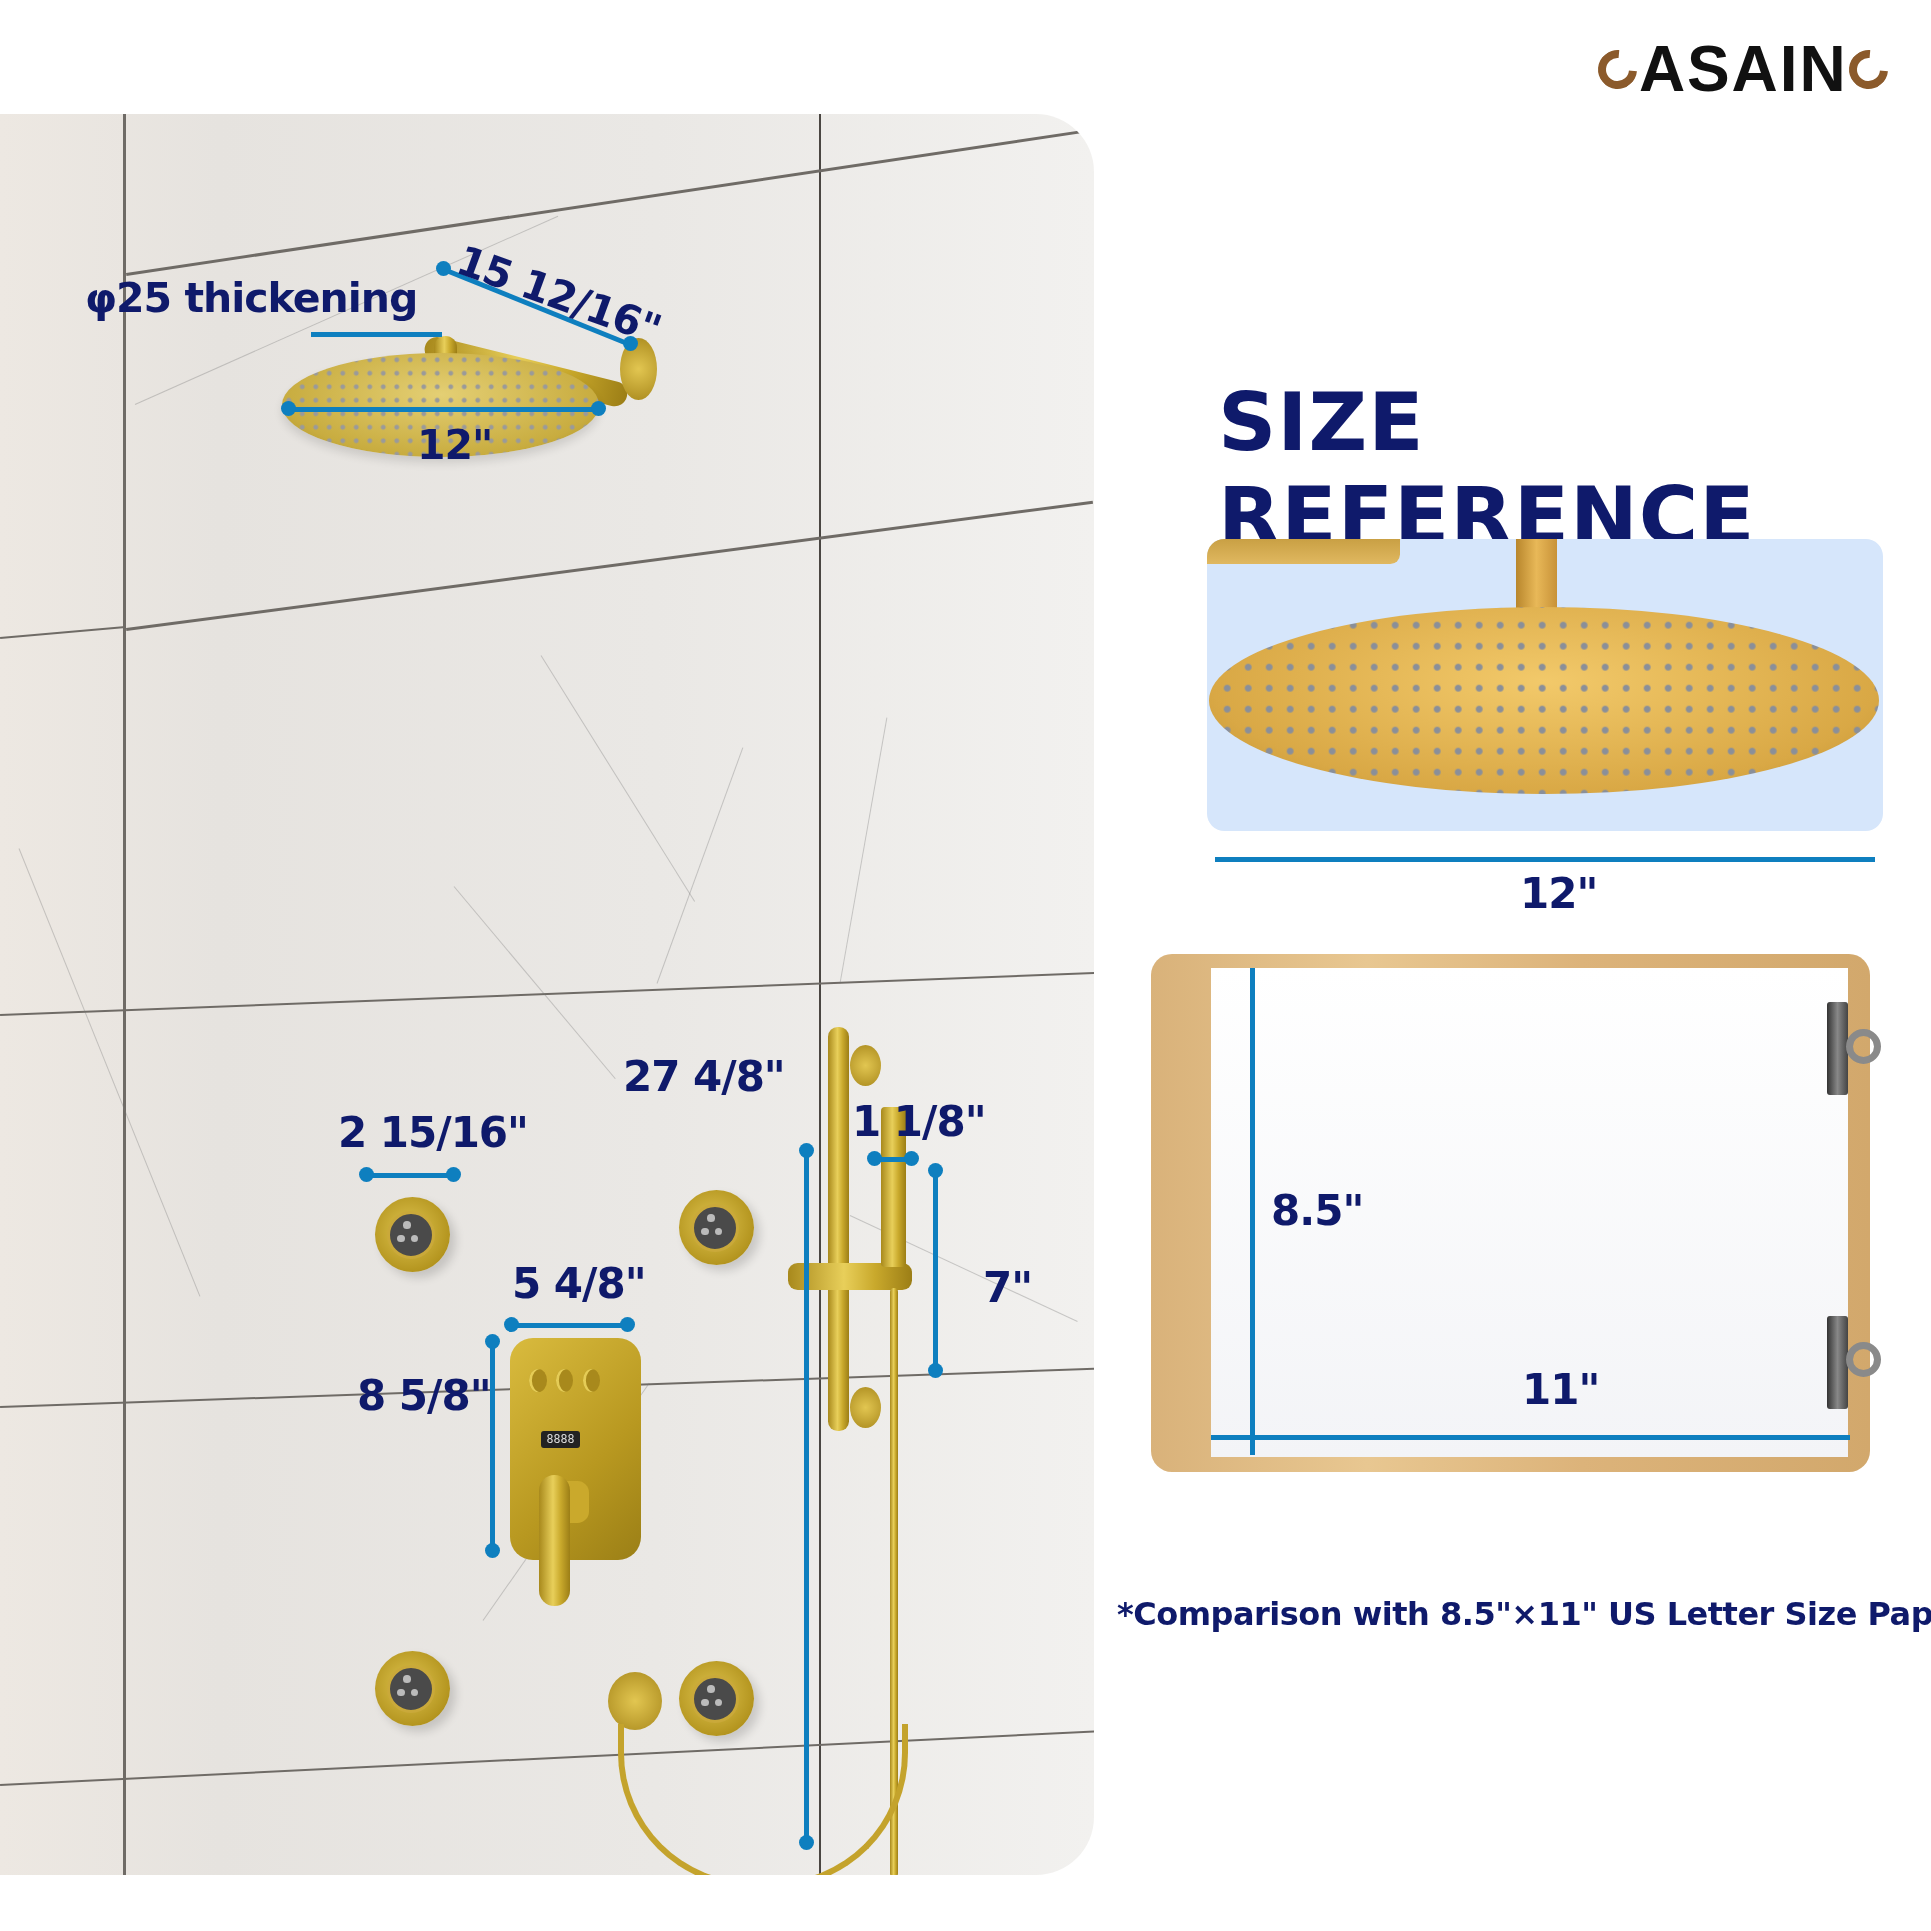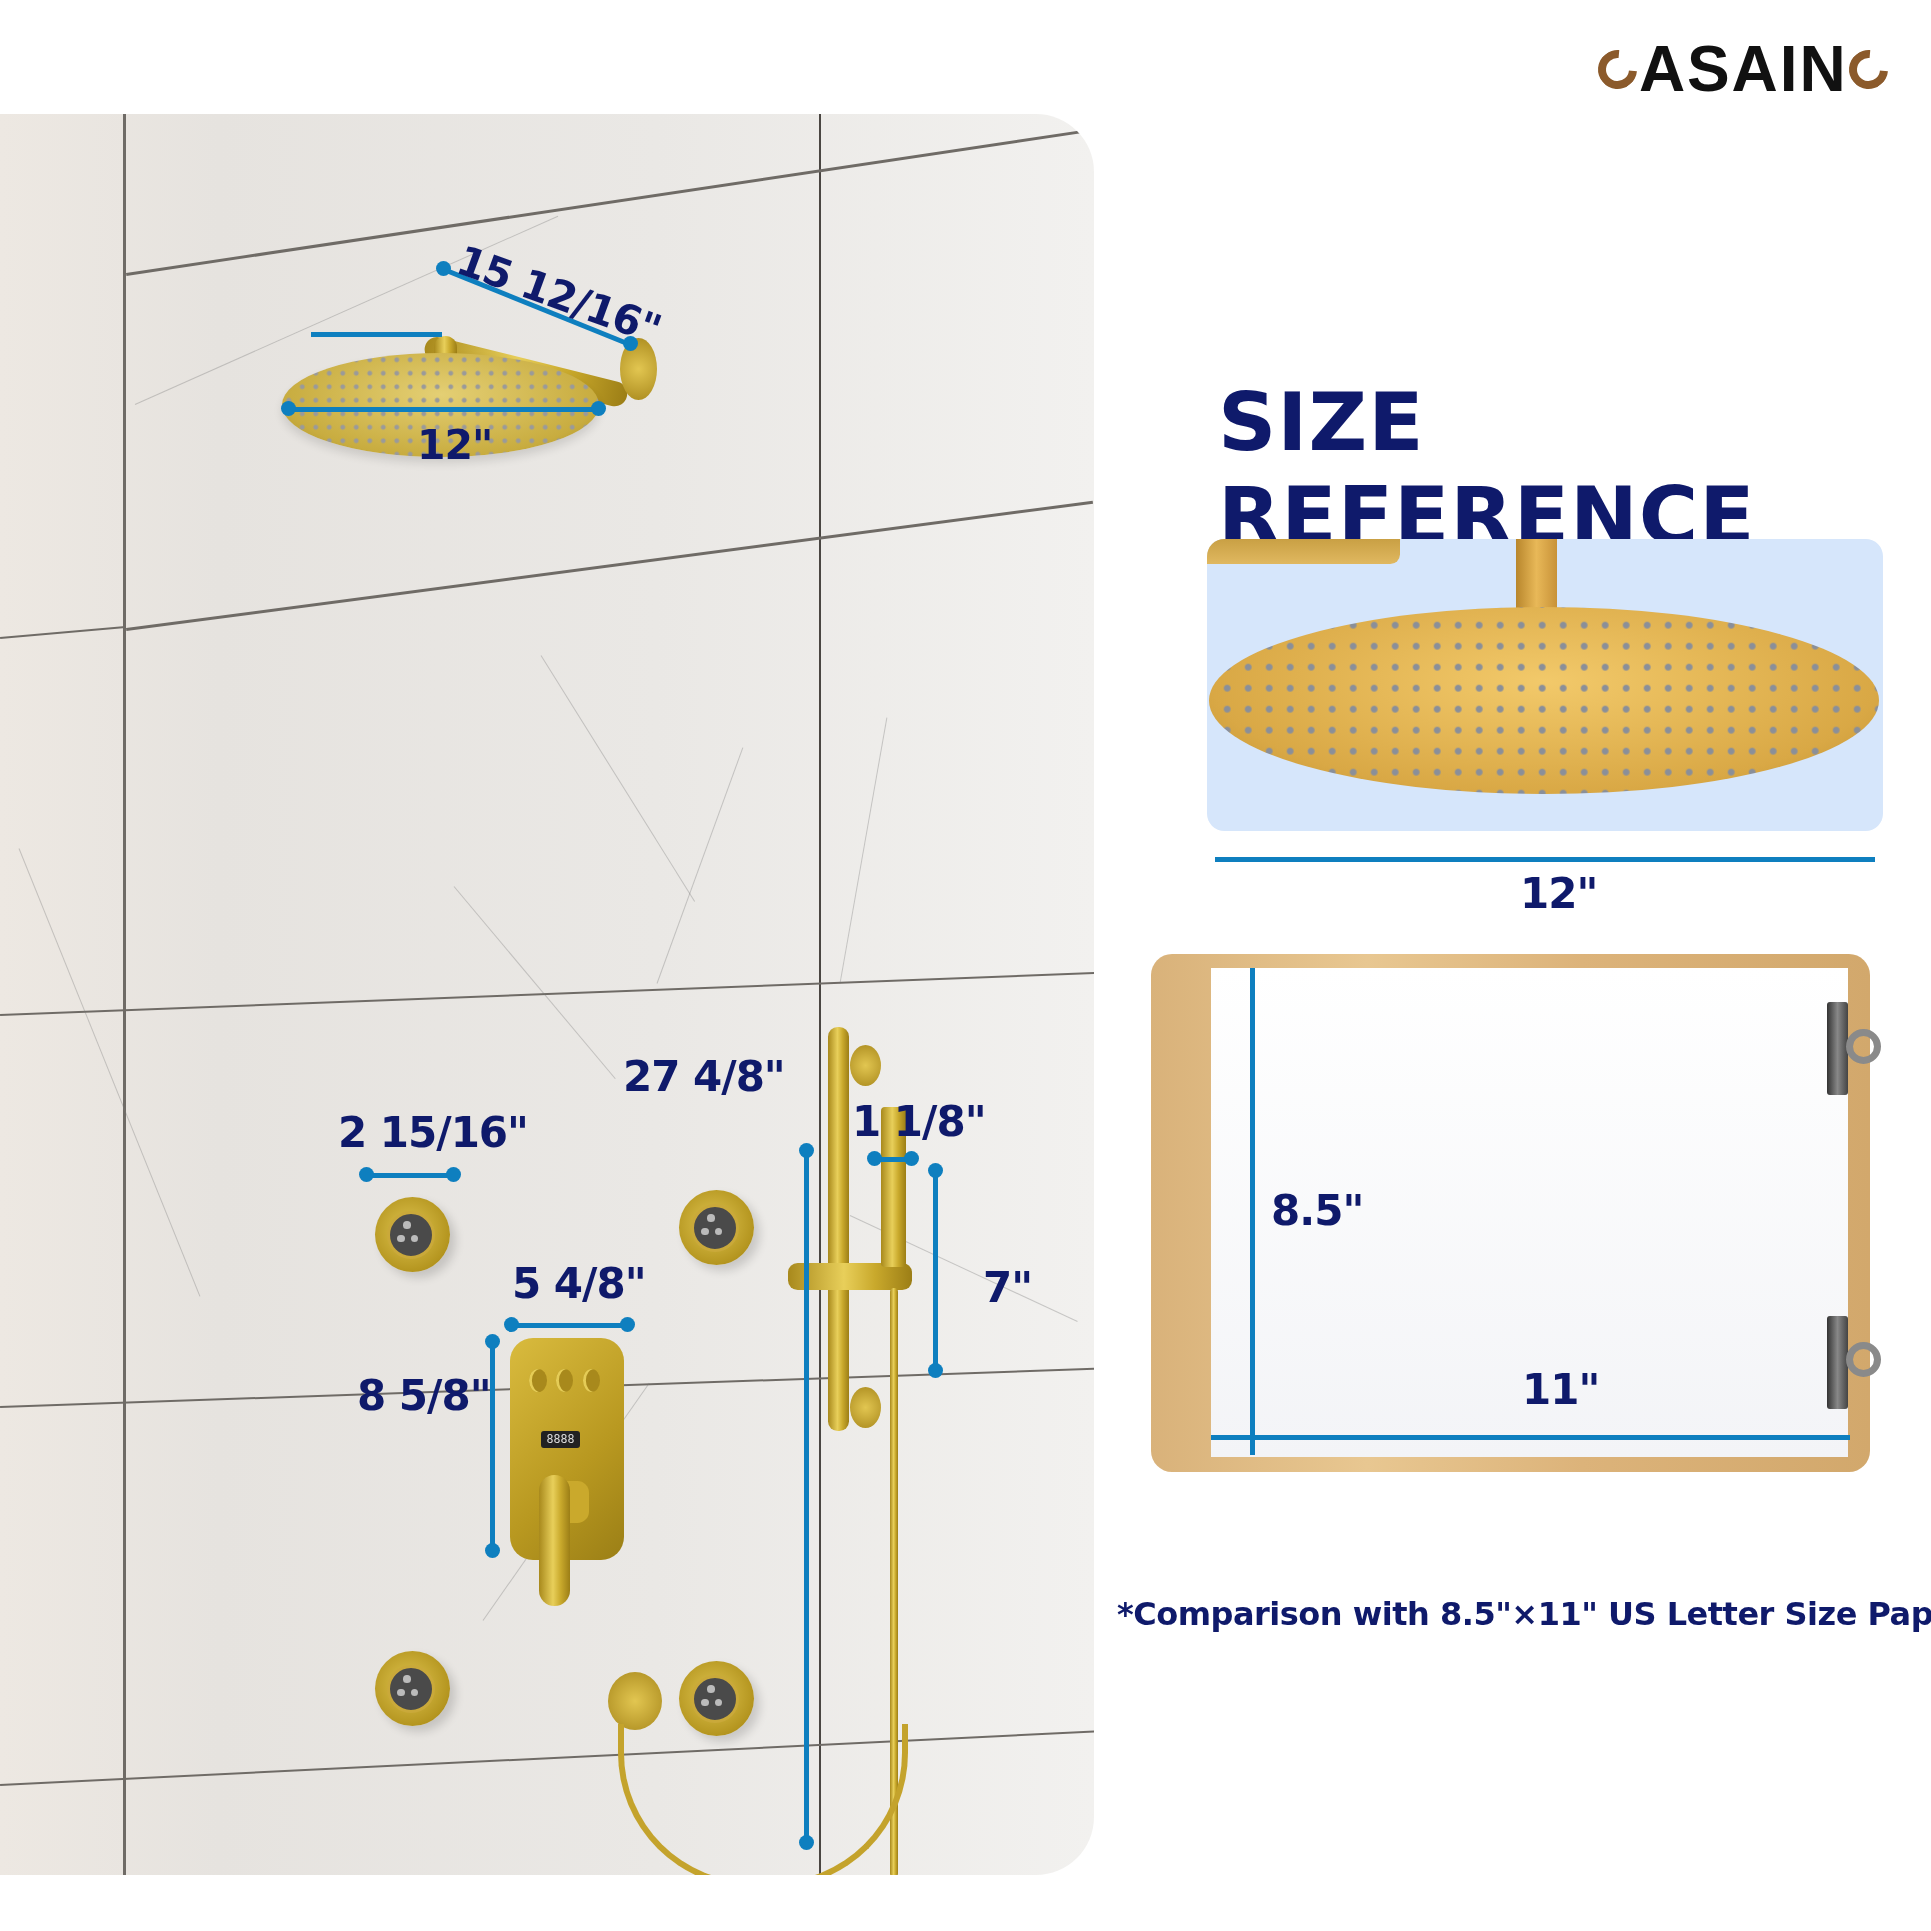"φ25 thickening" div.lbl { html: none -> <div>φ25 thickening</div> }
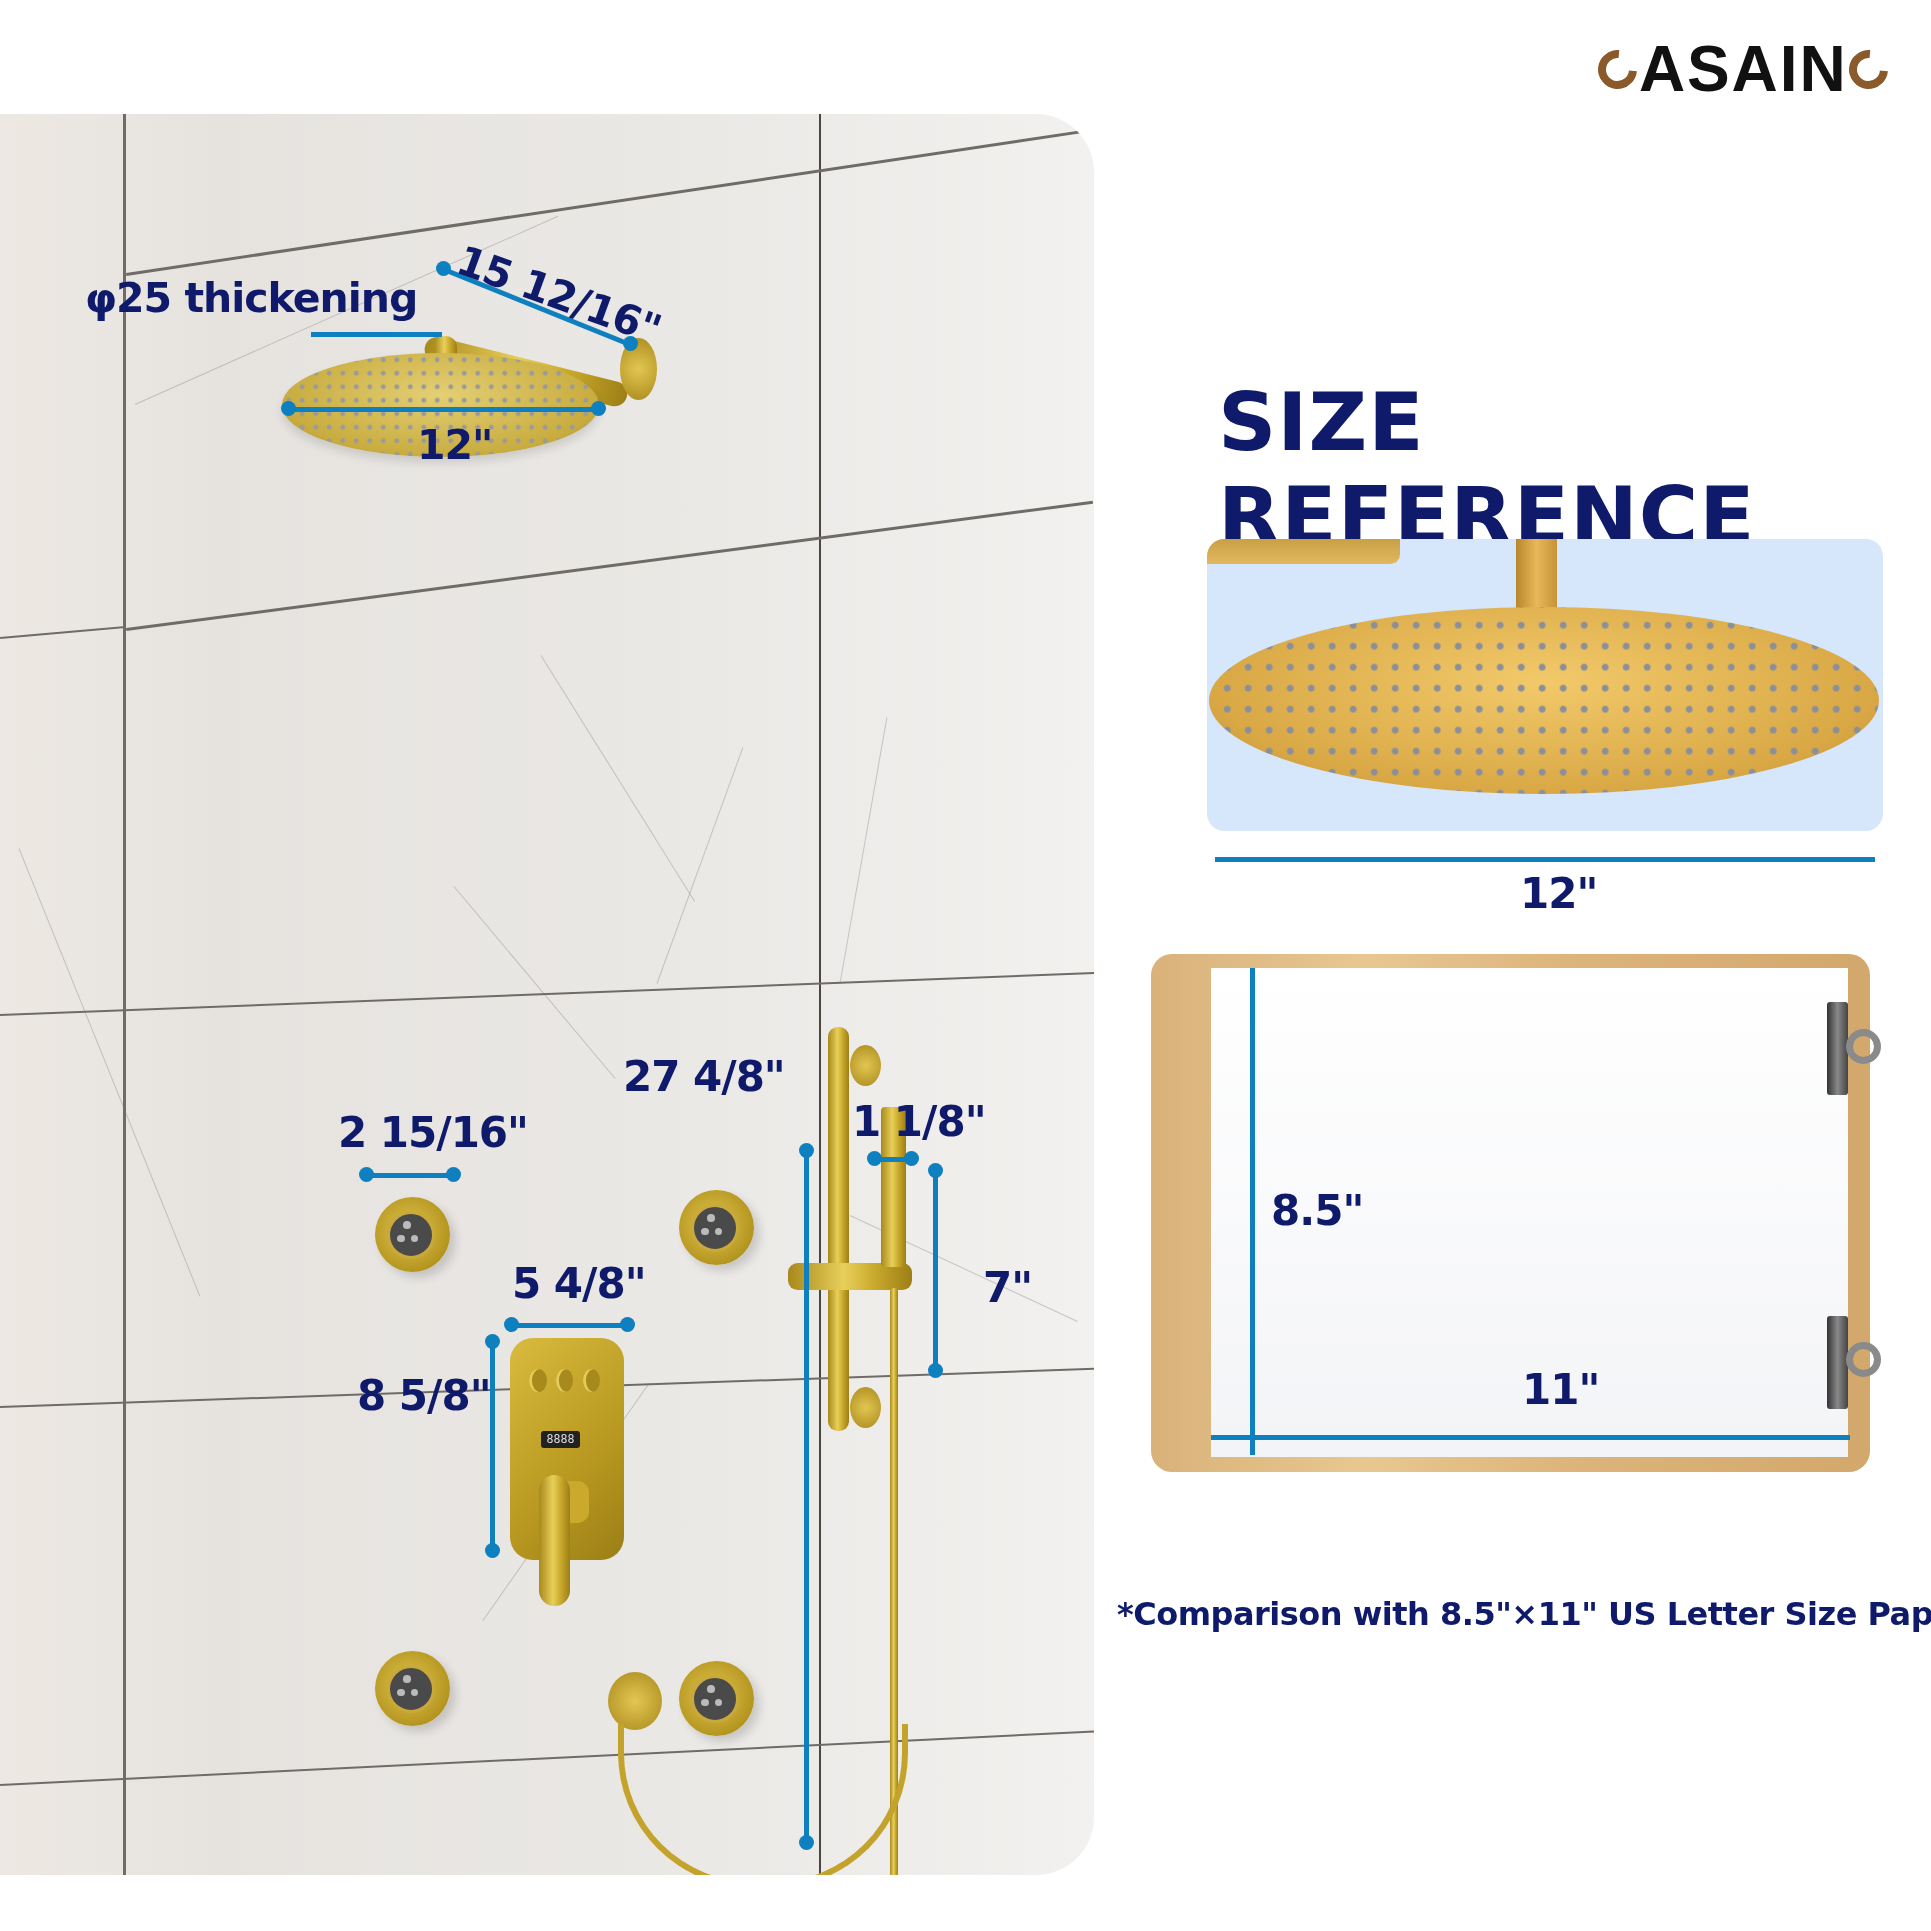"8888" div.abs { width: 114px -> 131px }
